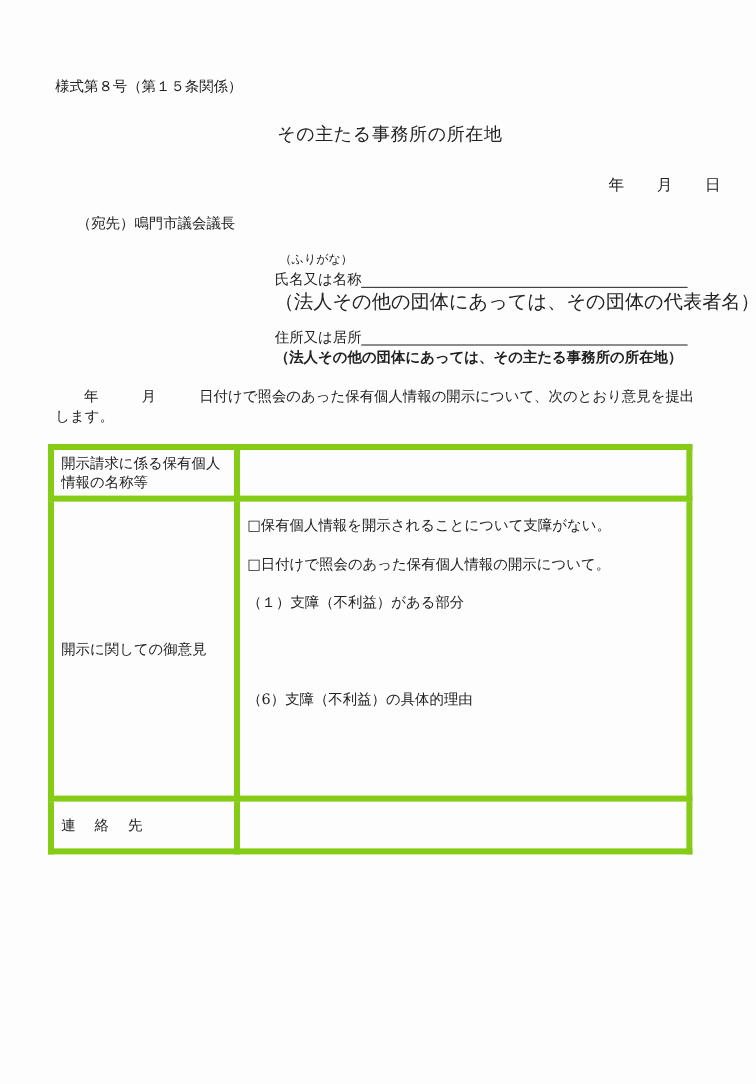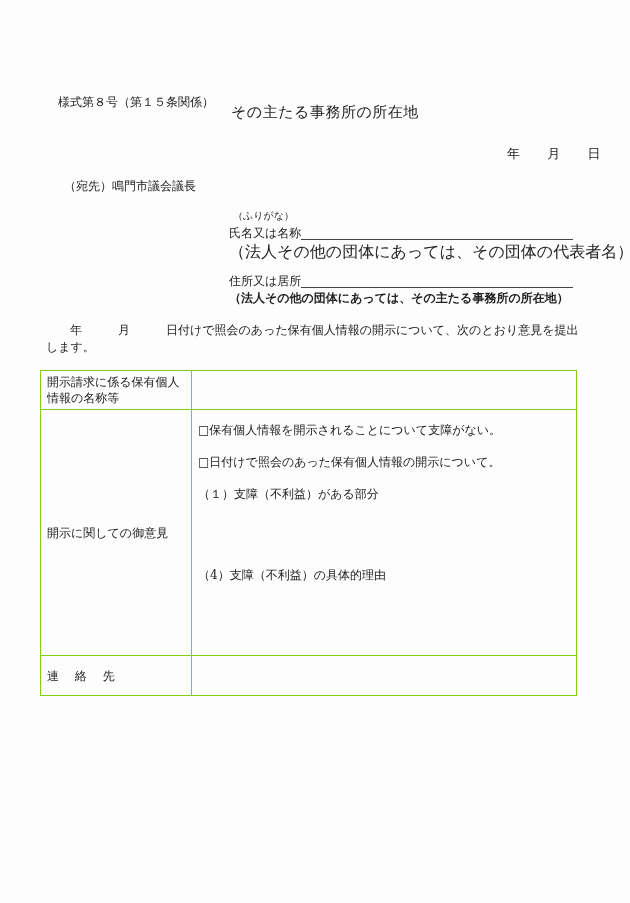"様式第８号（第１５条関係）" .form-no { left: 58px -> 46px; margin-top: 30px -> none }
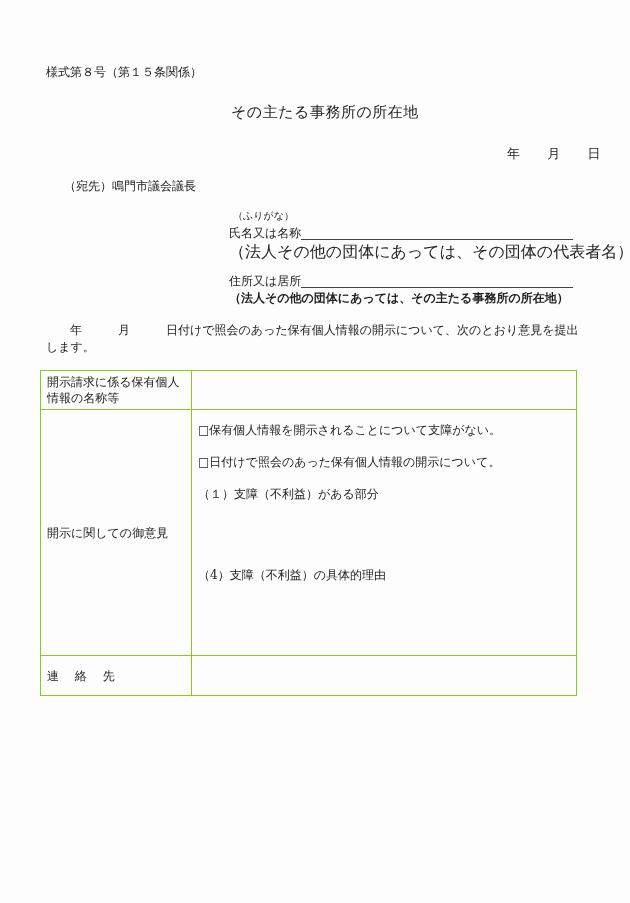"開示請求に係る保有個人情報の名称等" table.opinion td { border: 1px solid #84cc16 -> 5px solid #84cc16 }
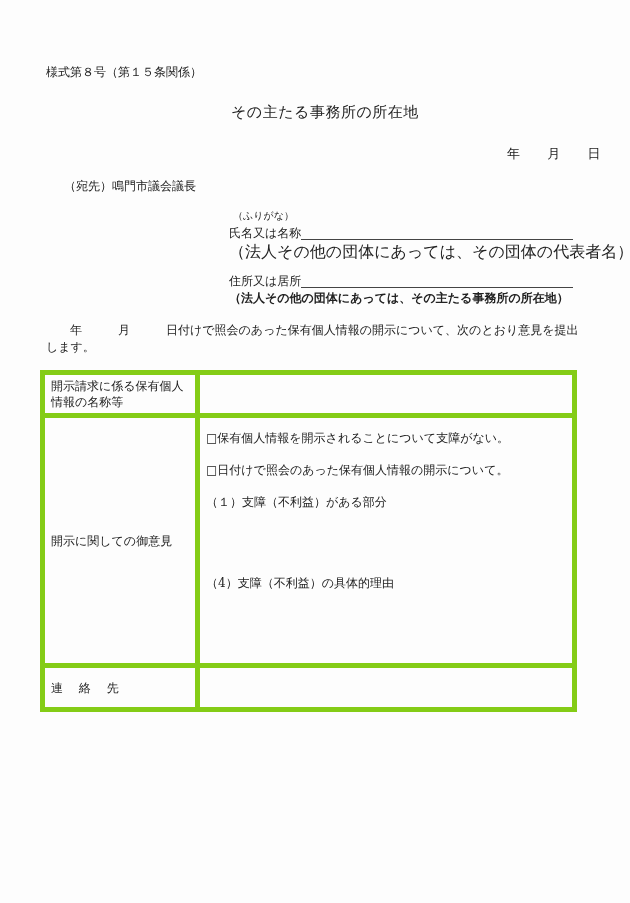"（4）支障（不利益）の具体的理由" div.item { text: 4 -> 6 }
